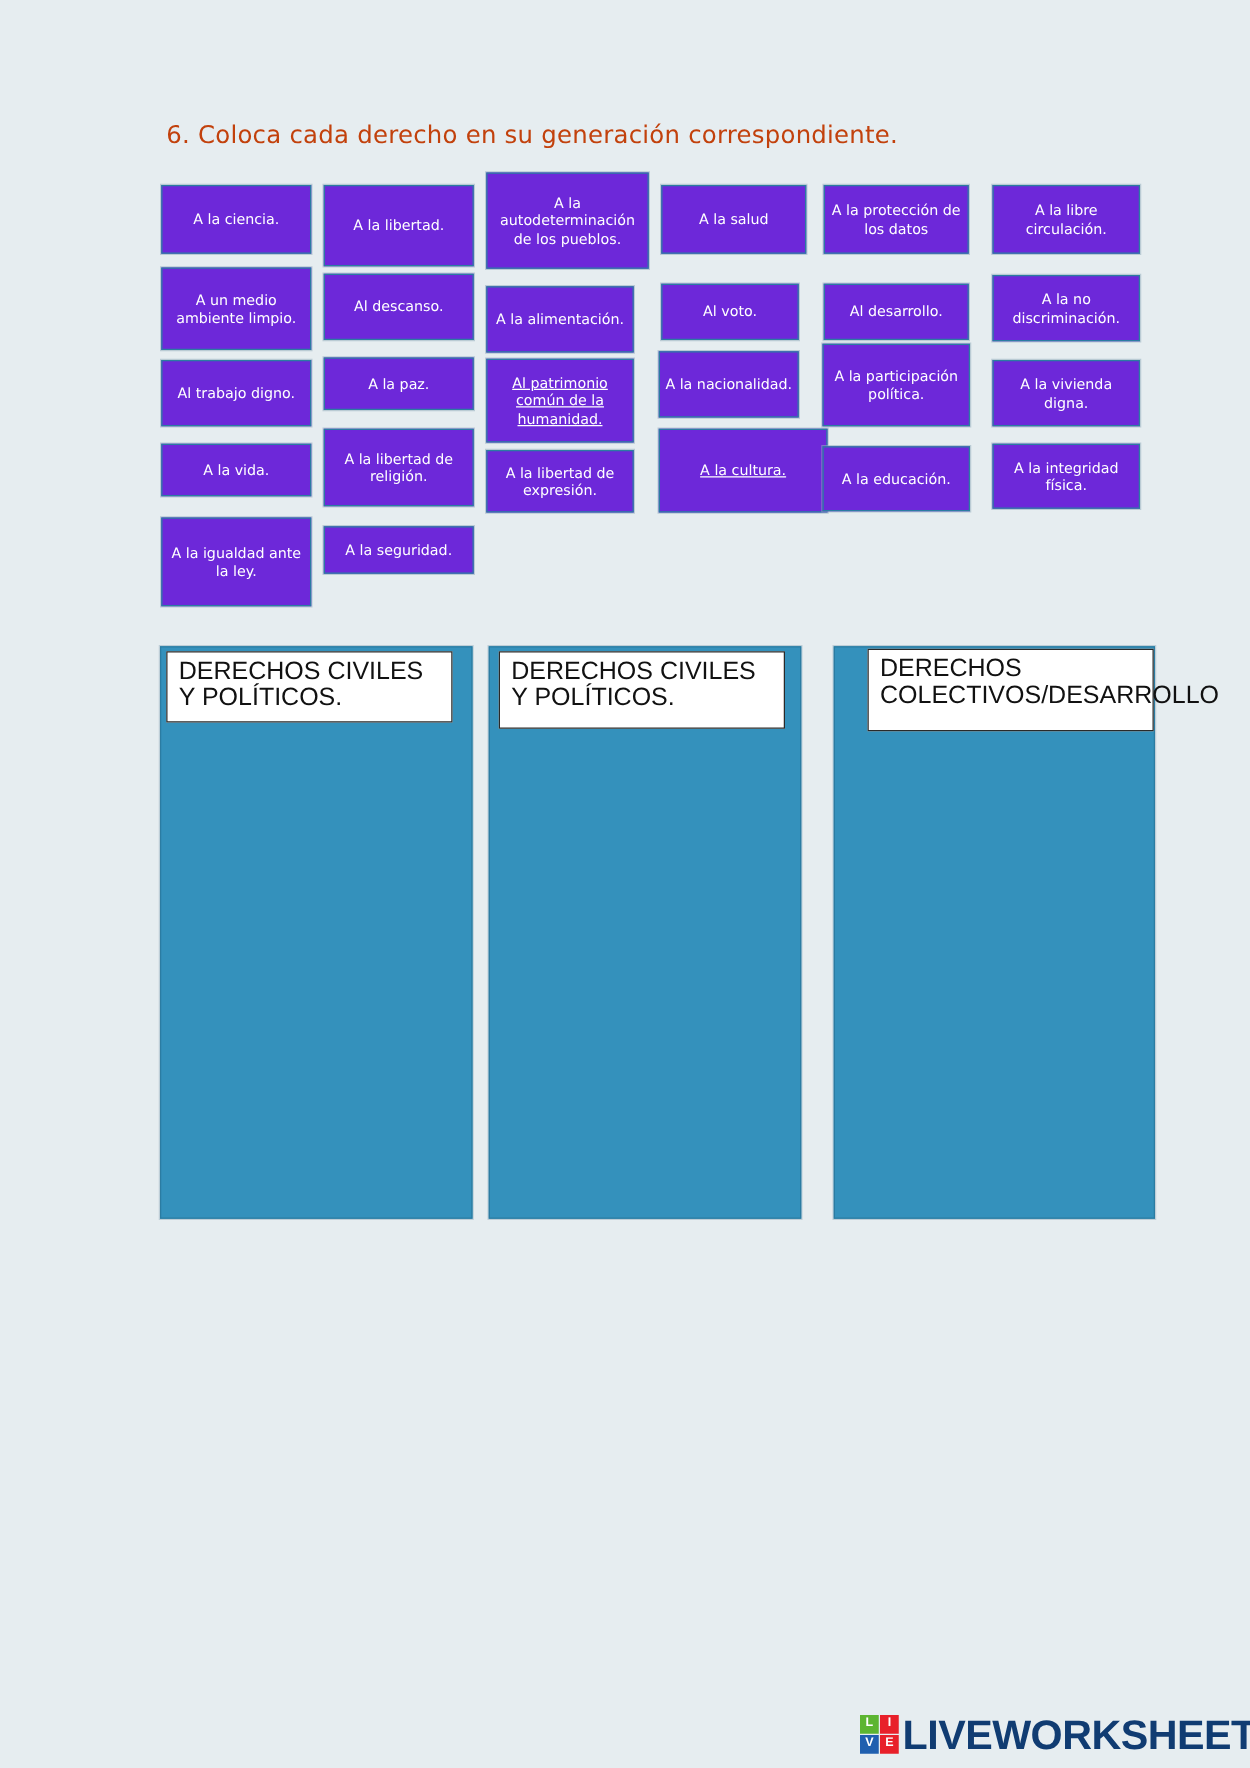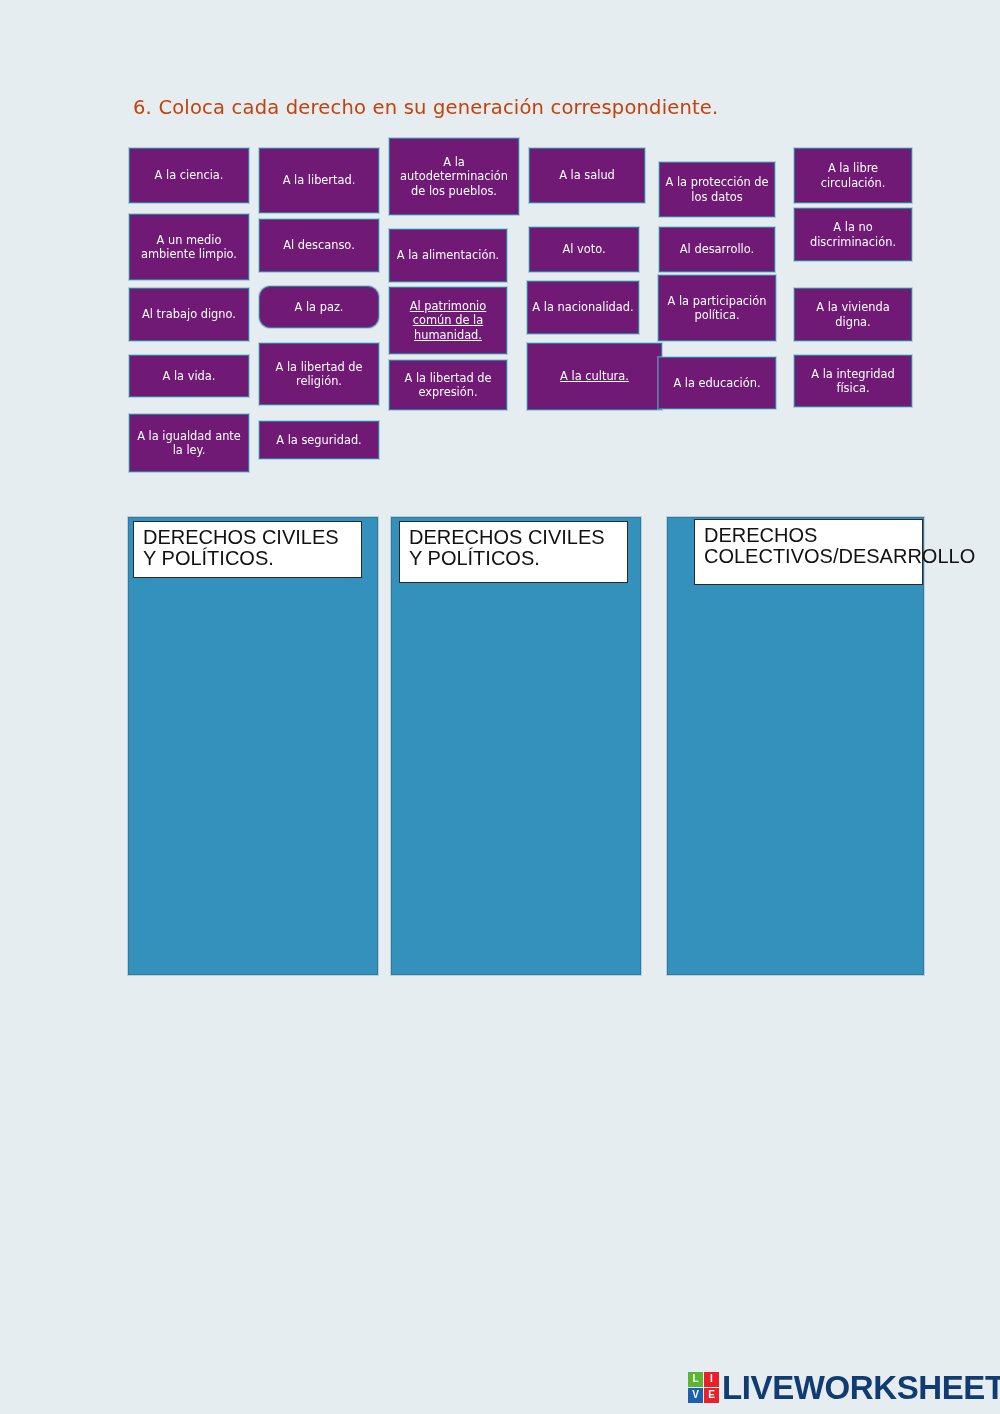"A la autodeterminación de los" .tile { background: #701a75 -> #6d28d9 }
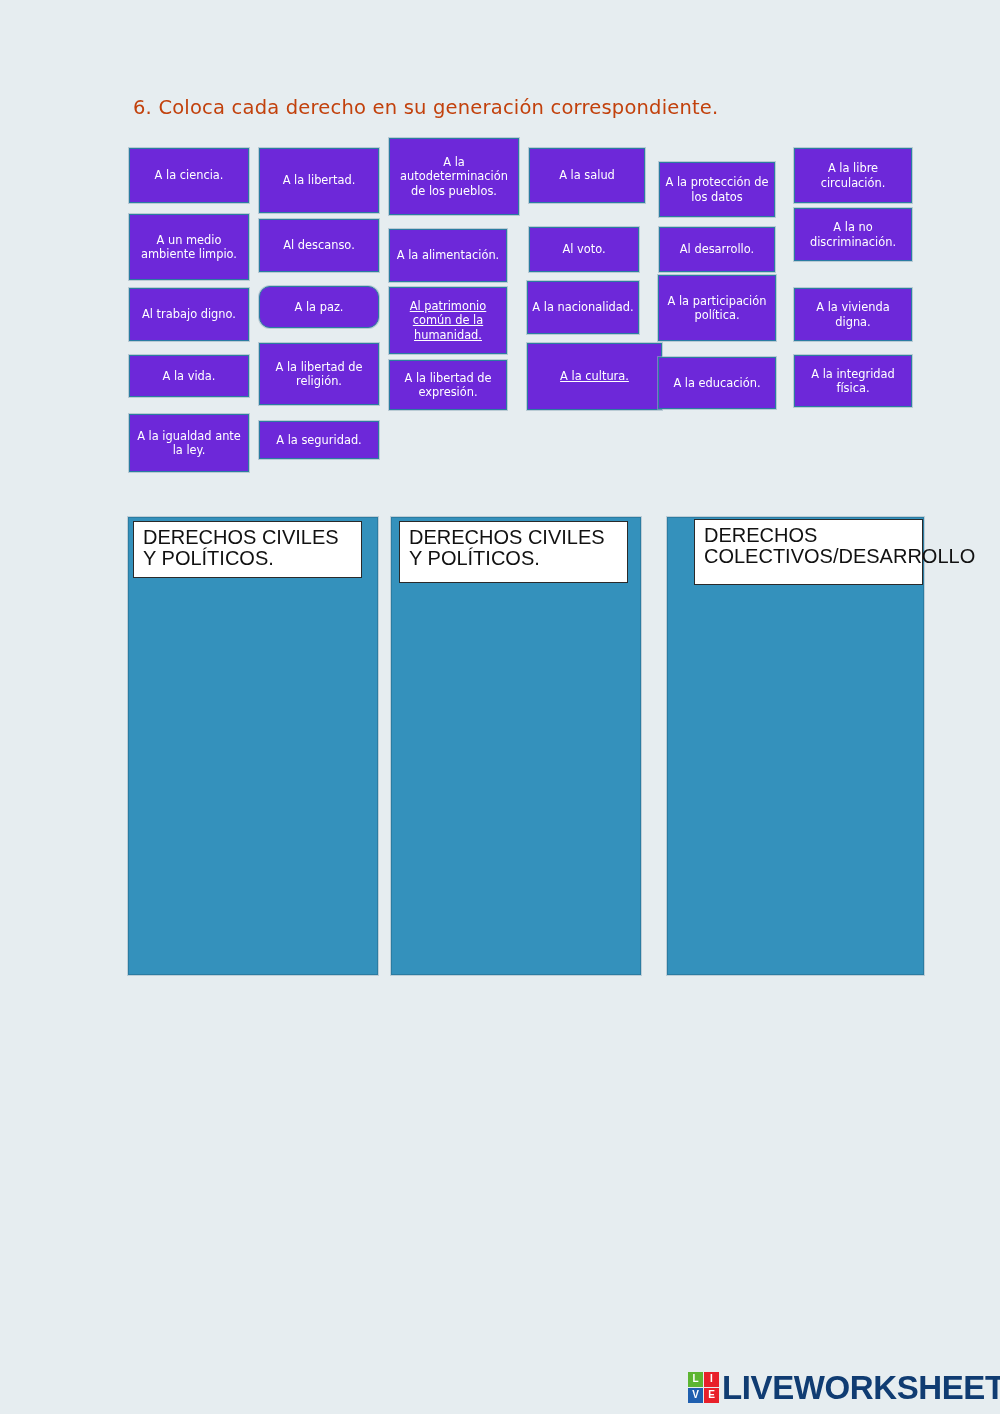"A la protección de los" div.tile { top: 162px -> 148px }
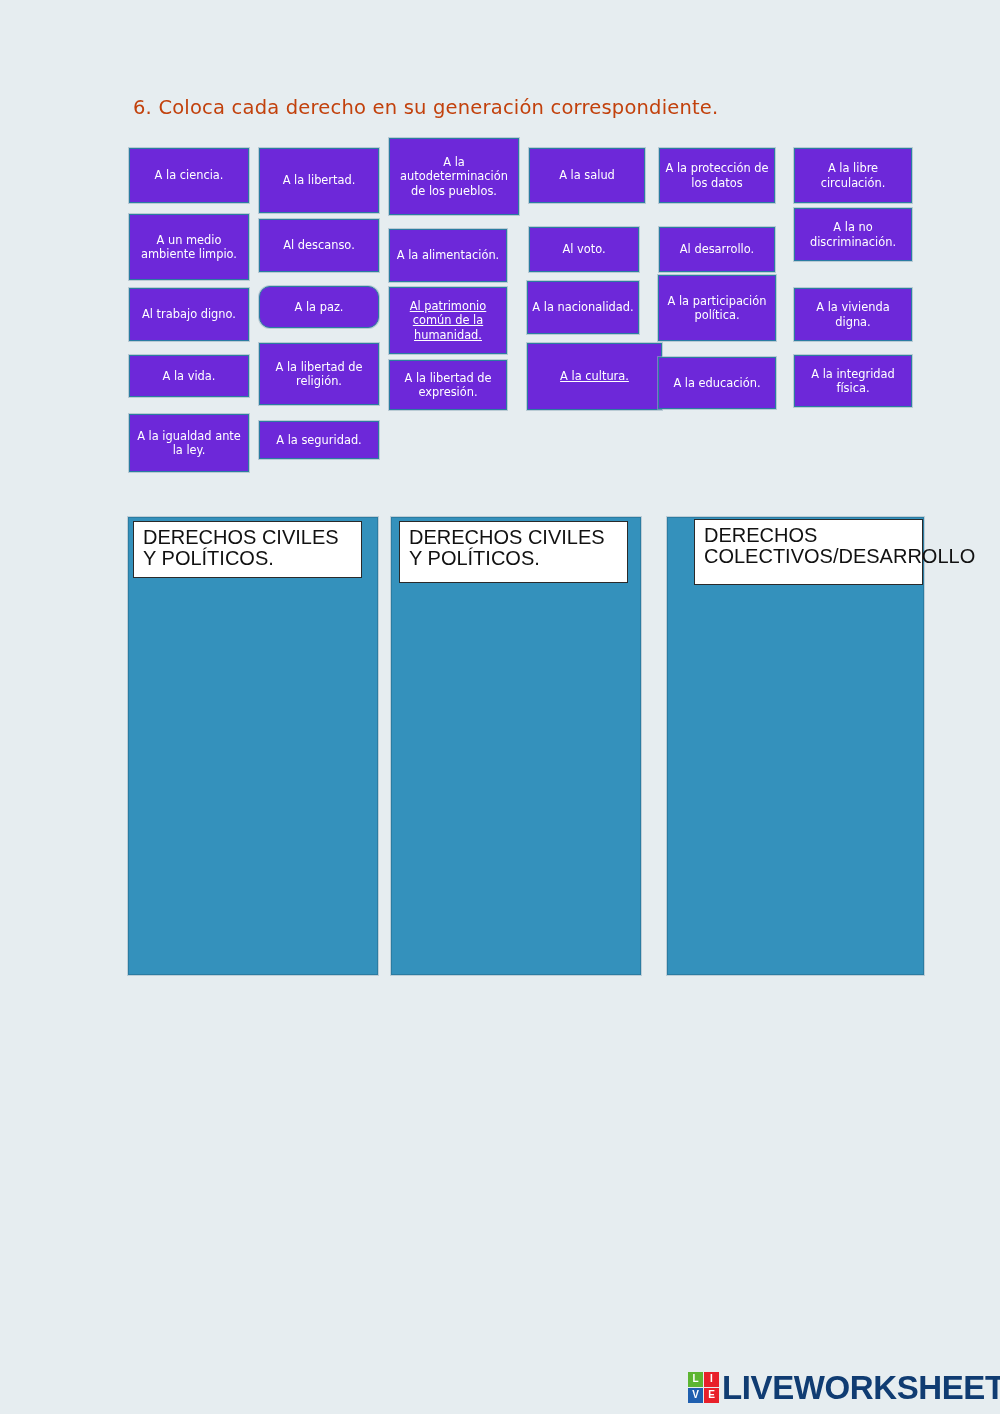"A la no discriminación." div.tile { top: 208px -> 220px }
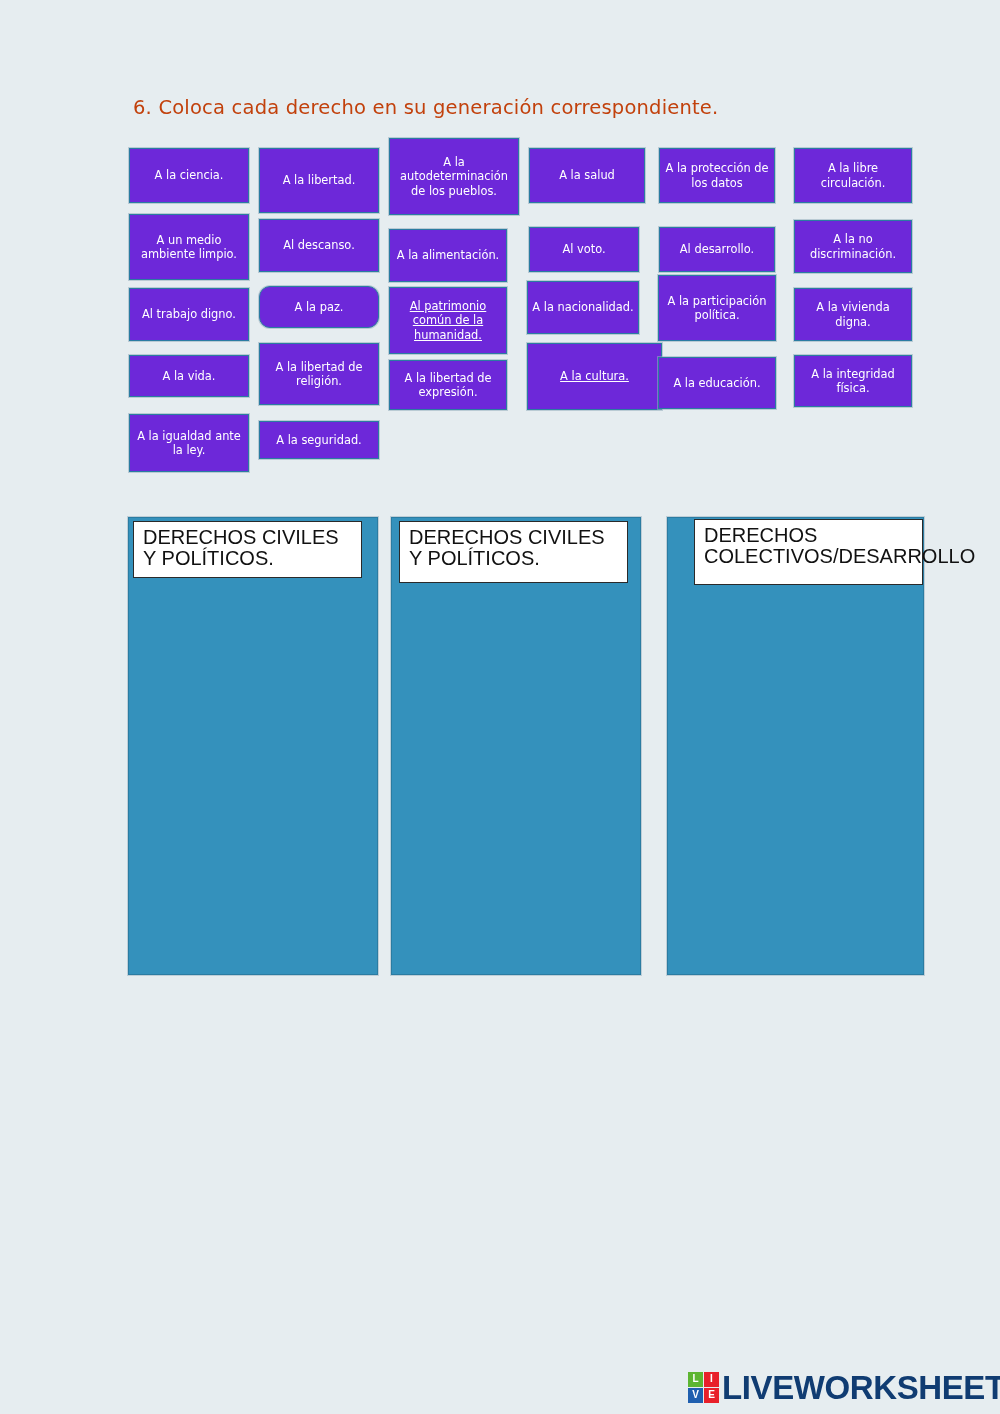"A la paz." div.tile { border-radius: 11px -> none }
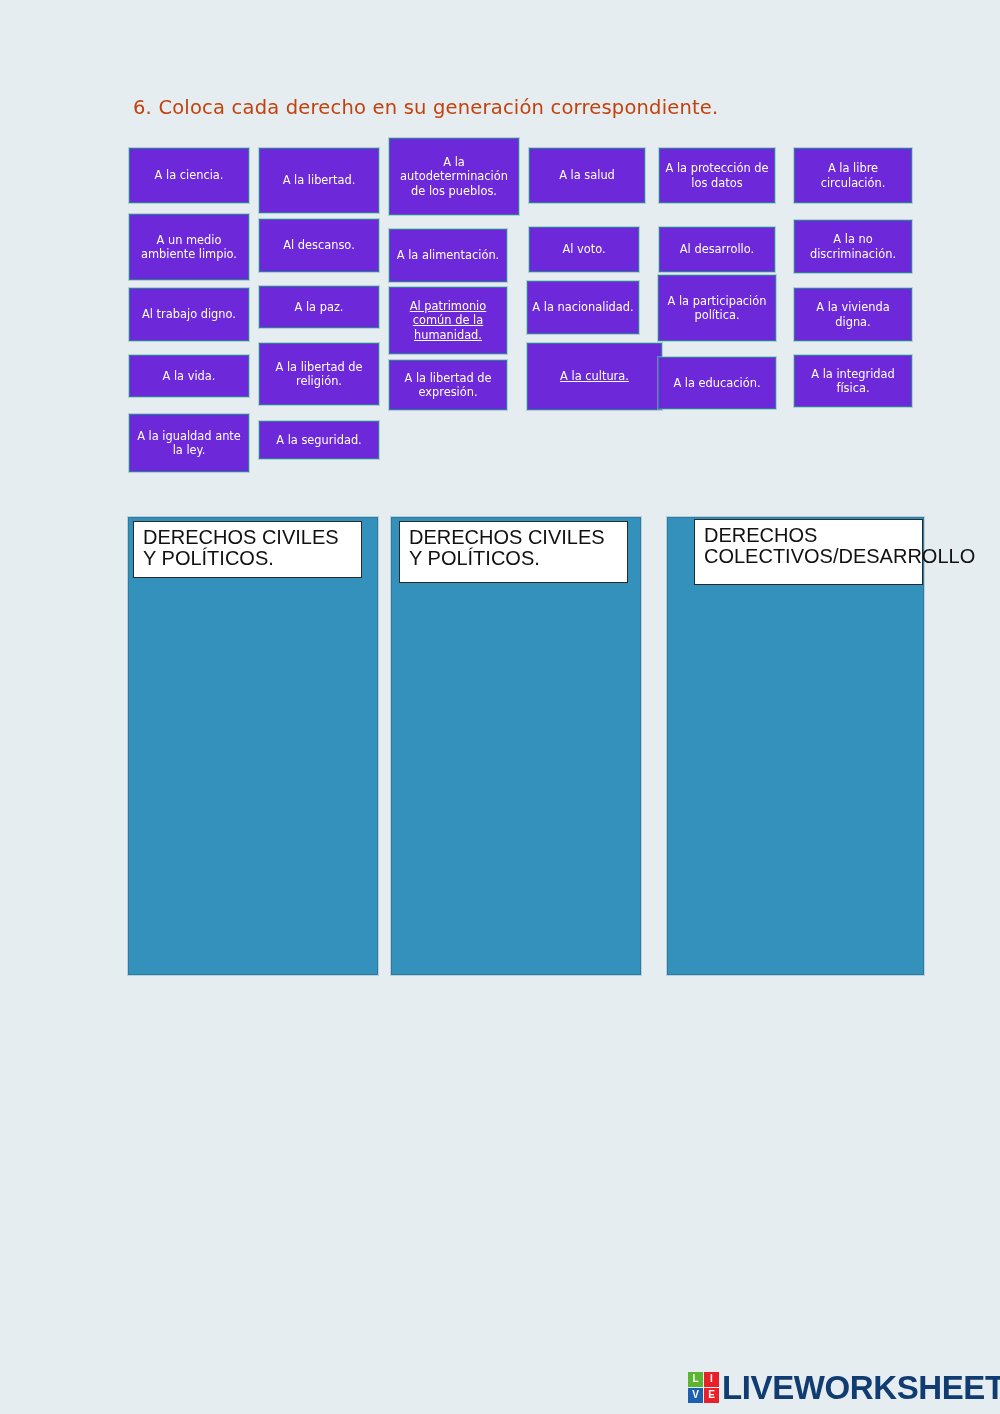"A la igualdad ante la" div.tile { height: 58px -> 71px }
